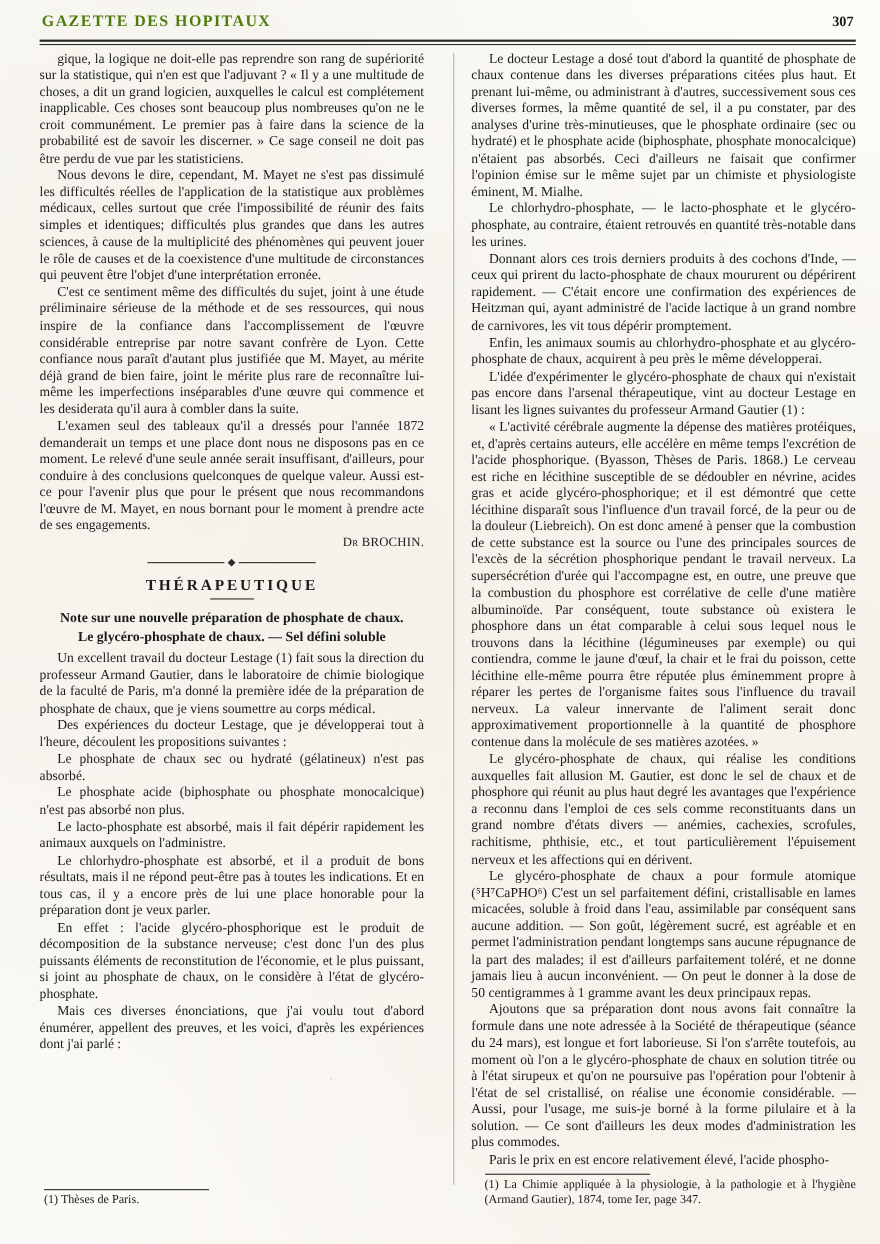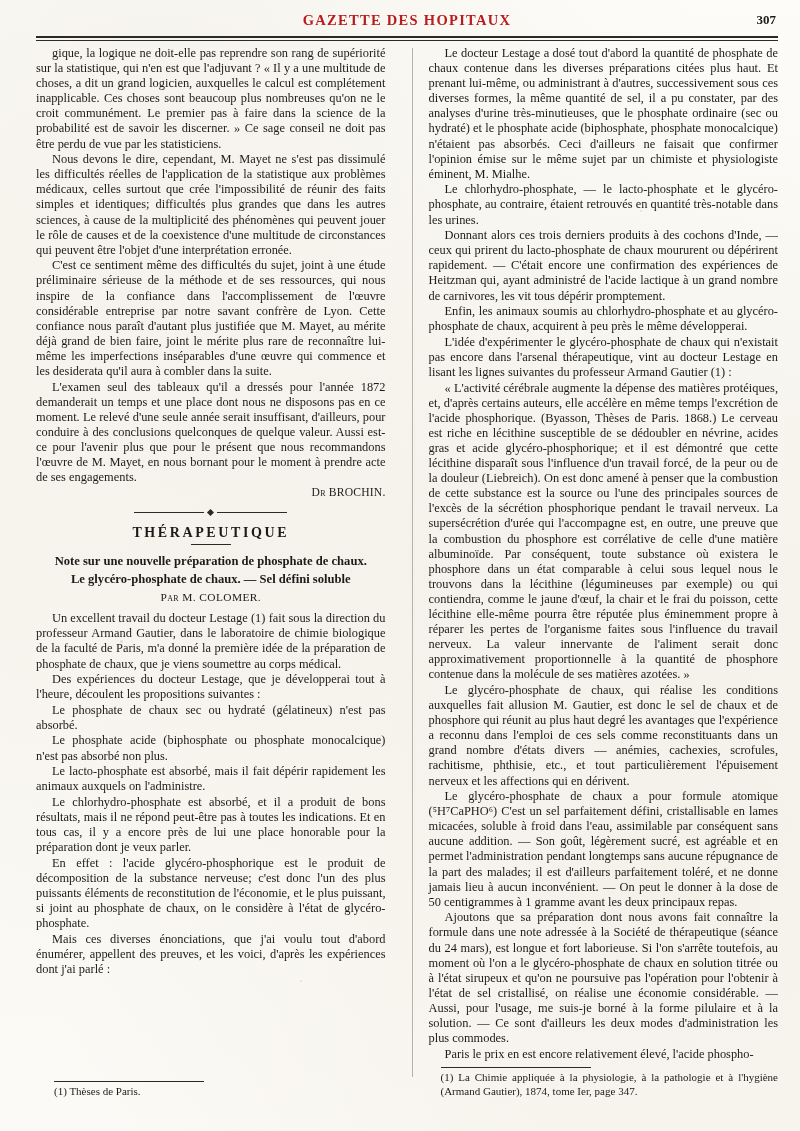"GAZETTE DES HOPITAUX" .header-title { color: #b91c1c -> #4d7c0f; text-align: center -> none }
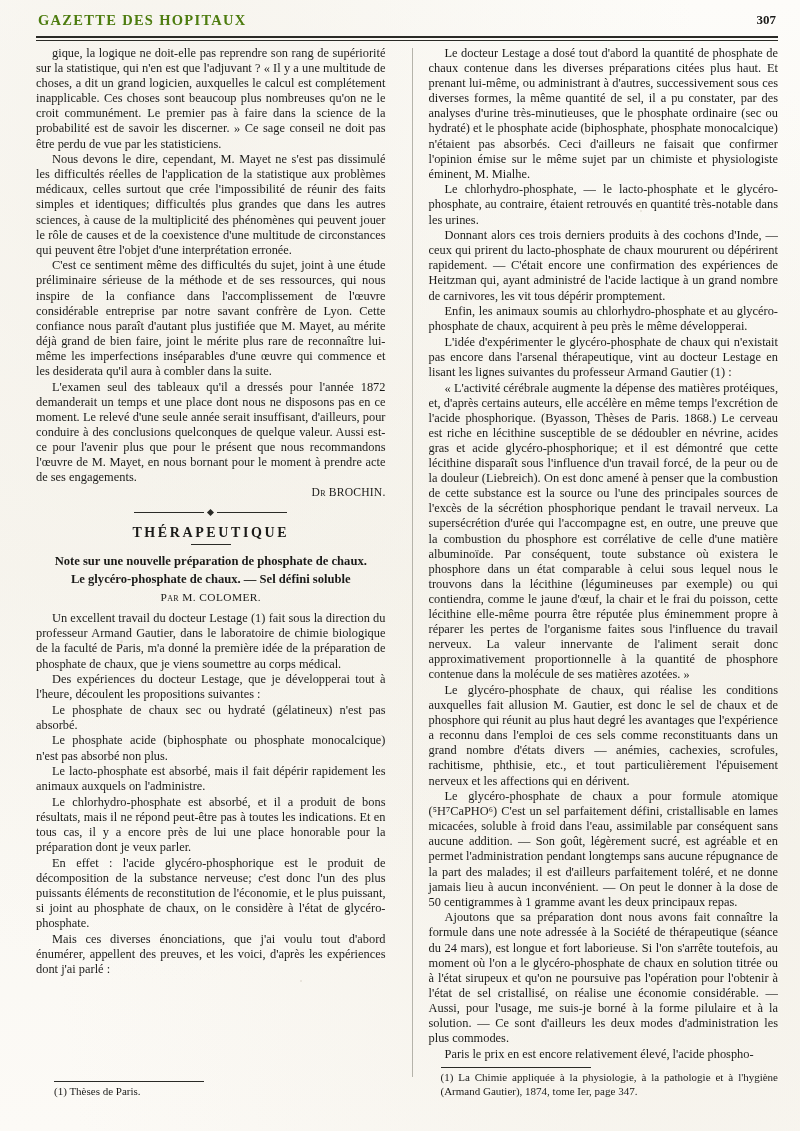"Par M. COLOMER." div.byline { html: <div>Par M. COLOMER.</div> -> none }
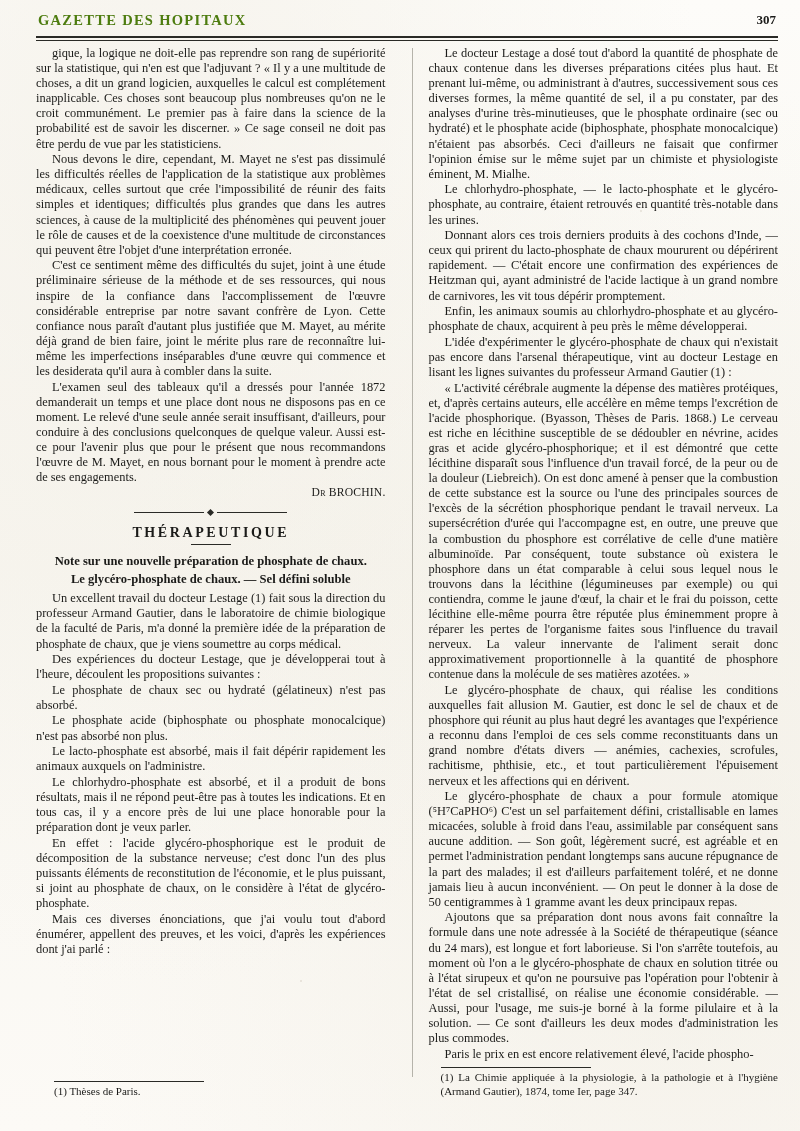"(1) Thèses de Paris." .col-left-bottom, .col-right-bottom { left: 18px -> 4px }
